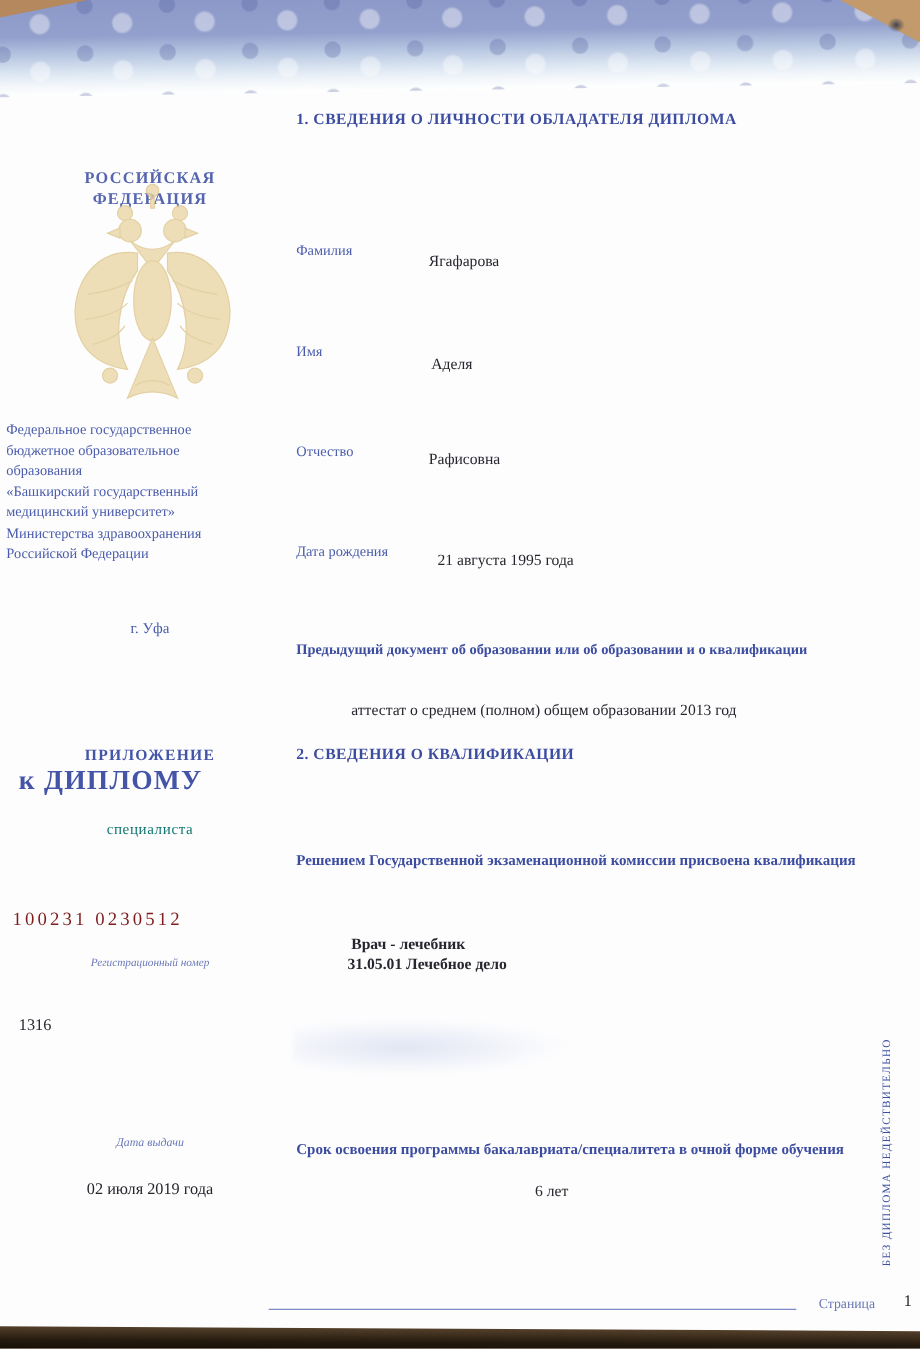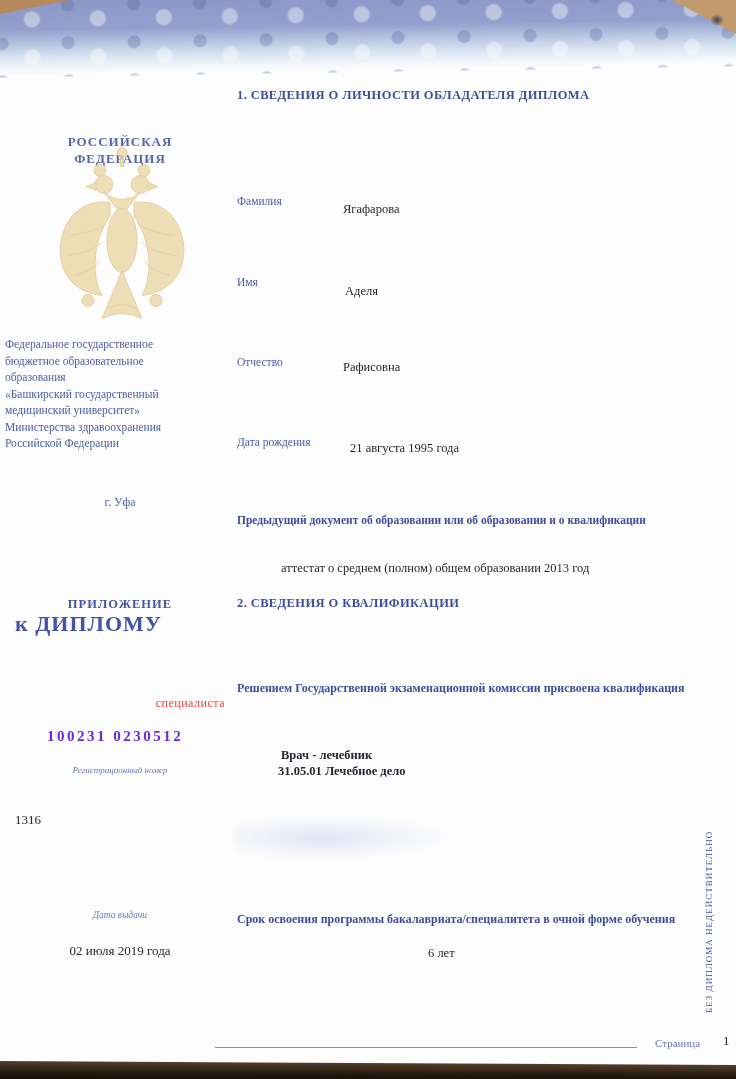"специалиста" .apx3 { color: #ef4444 -> #0f766e; margin-top: 40px -> none; text-align: right -> center }
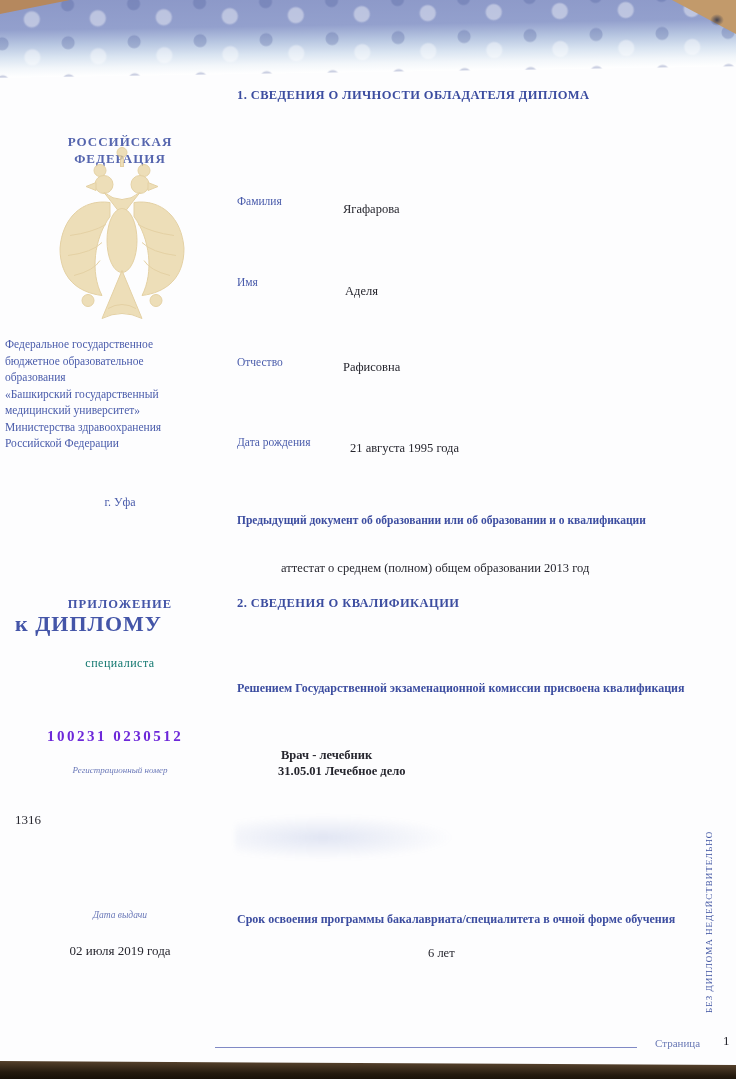"100231 0230512" .blank-number { color: #6d28d9 -> #7f1d1d; font-weight: bold -> normal; text-align: center -> none }
